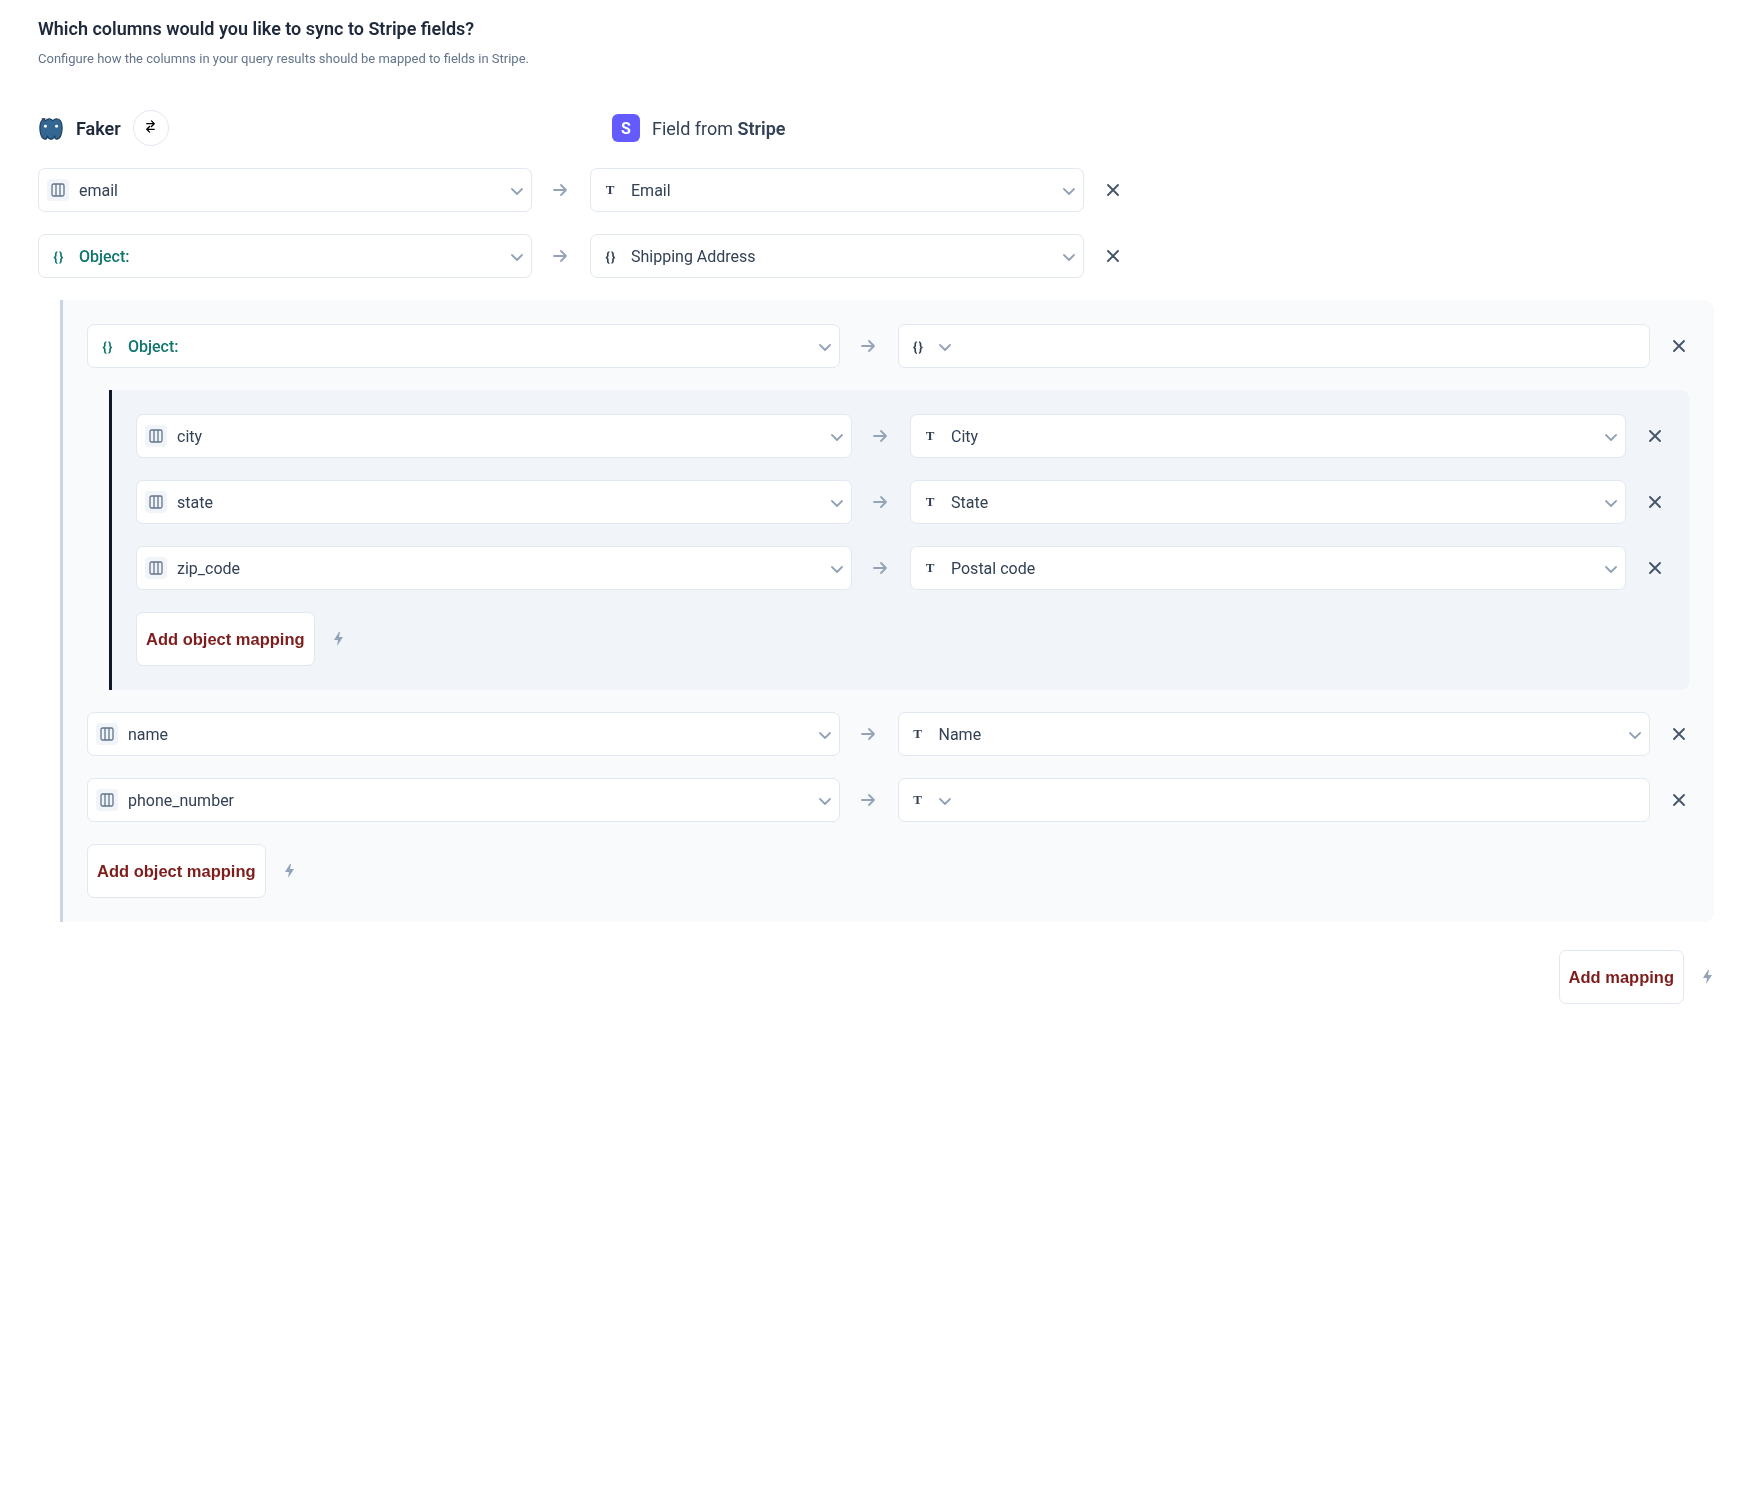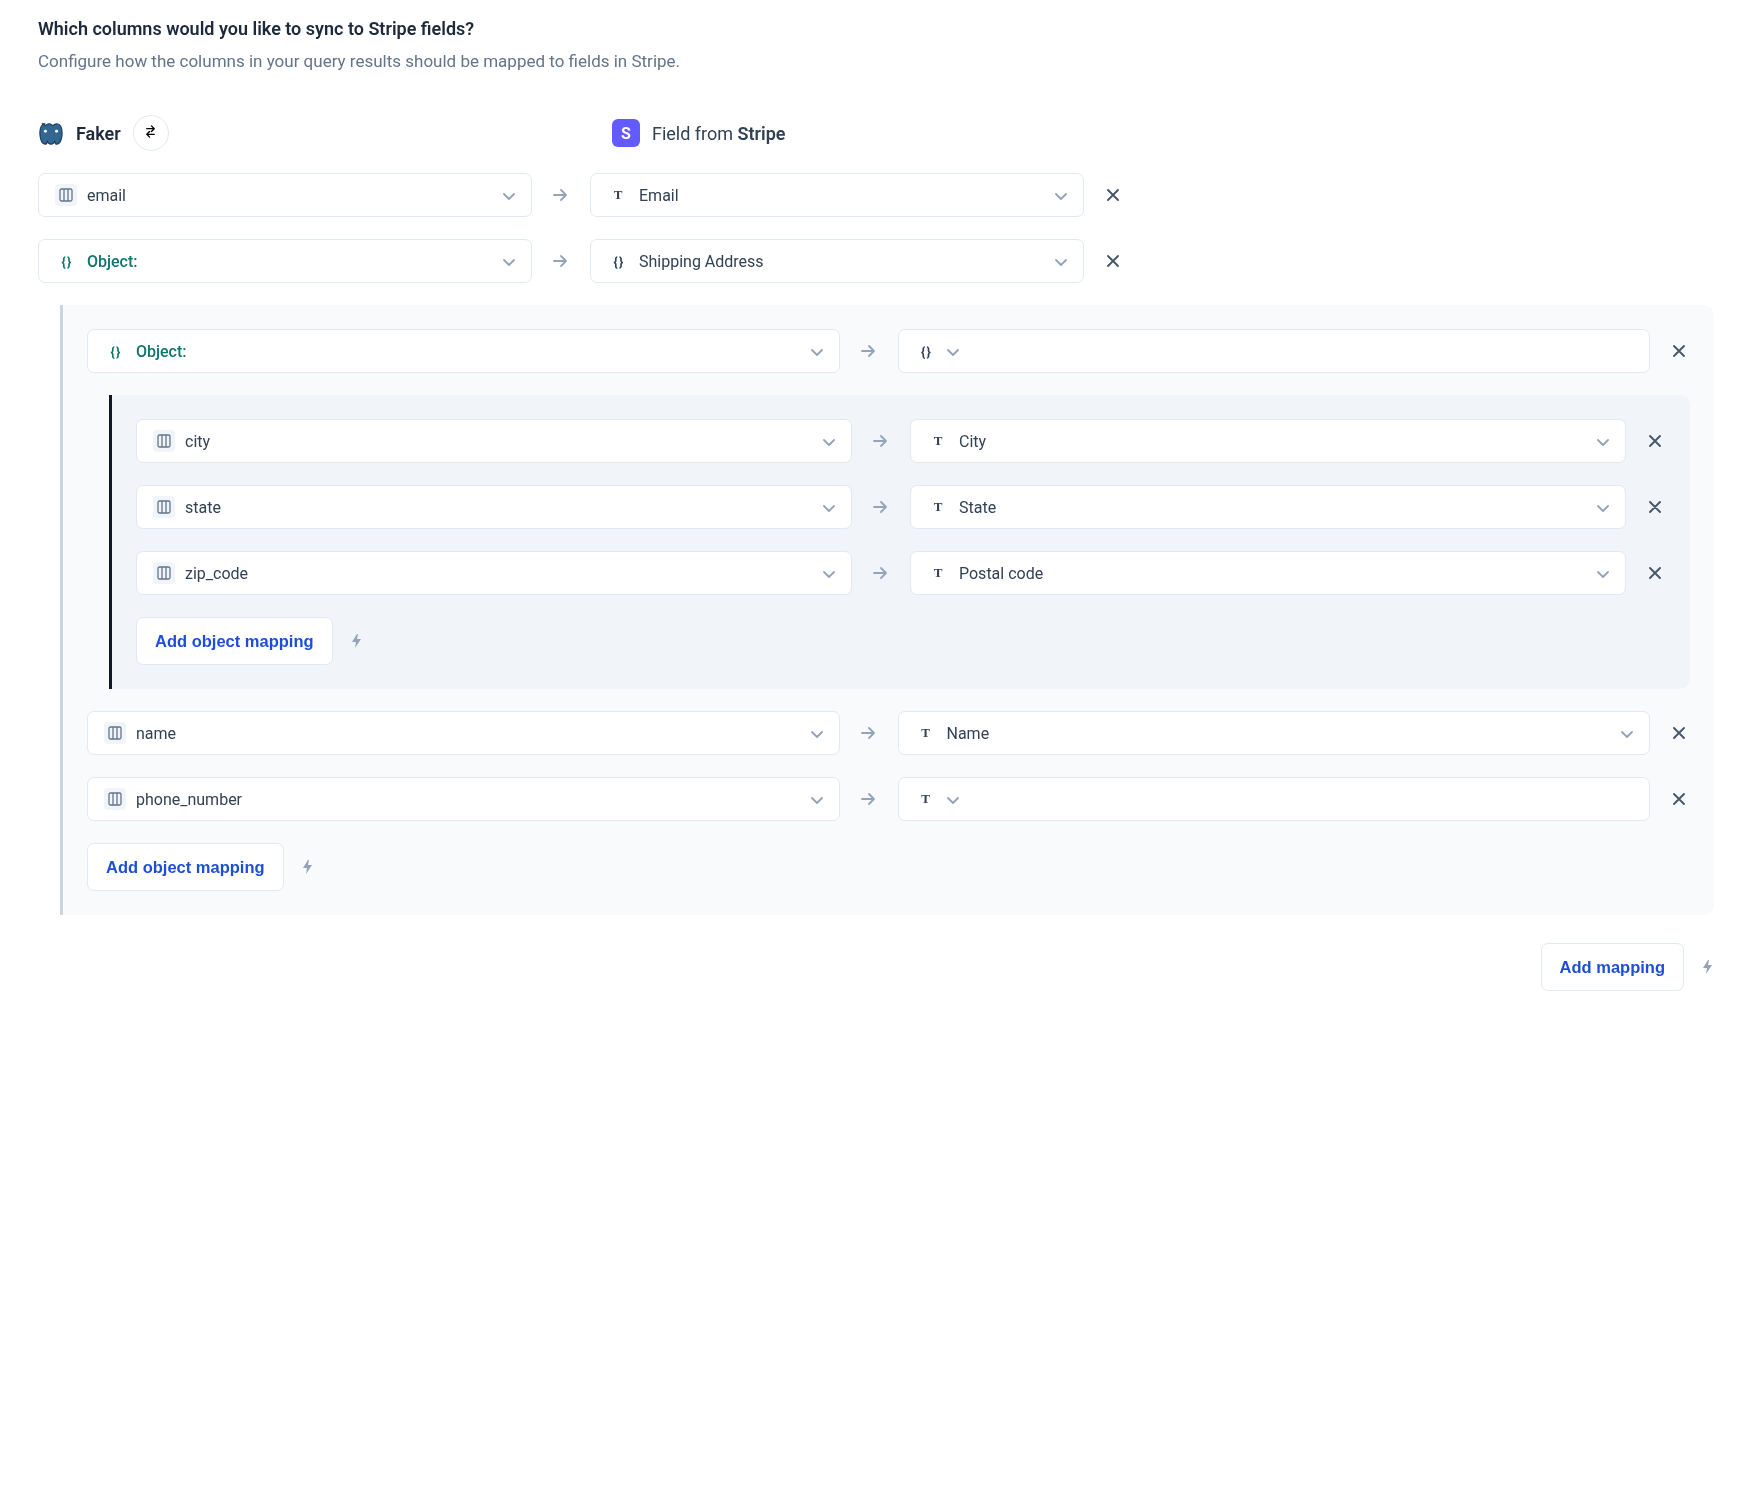"Configure how the columns in" .subtitle { font-size: 17px -> 13px }
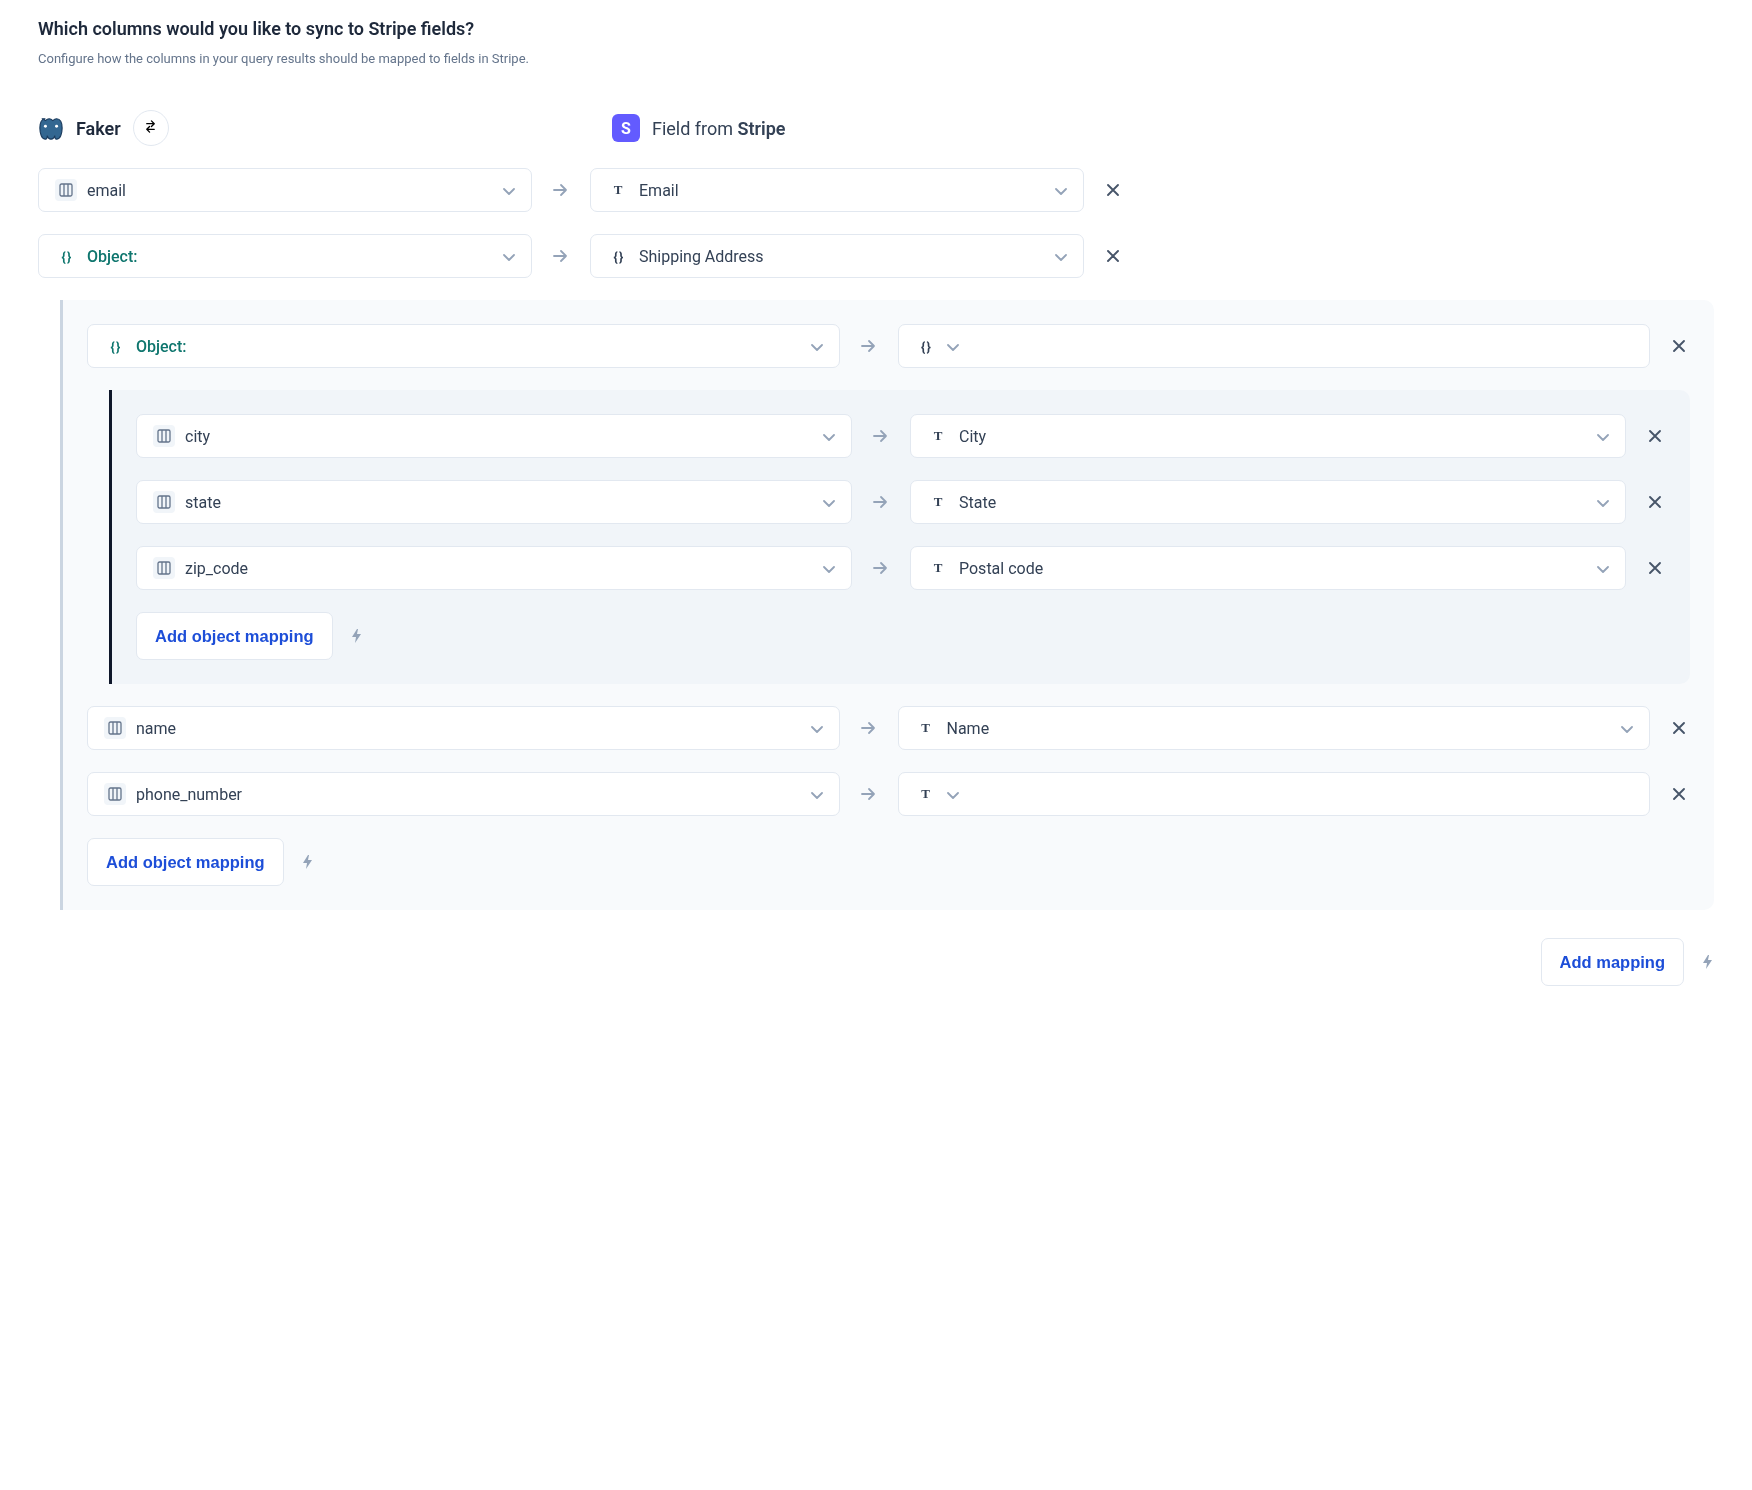"email" .select { padding: 0 16px -> 0 8px }
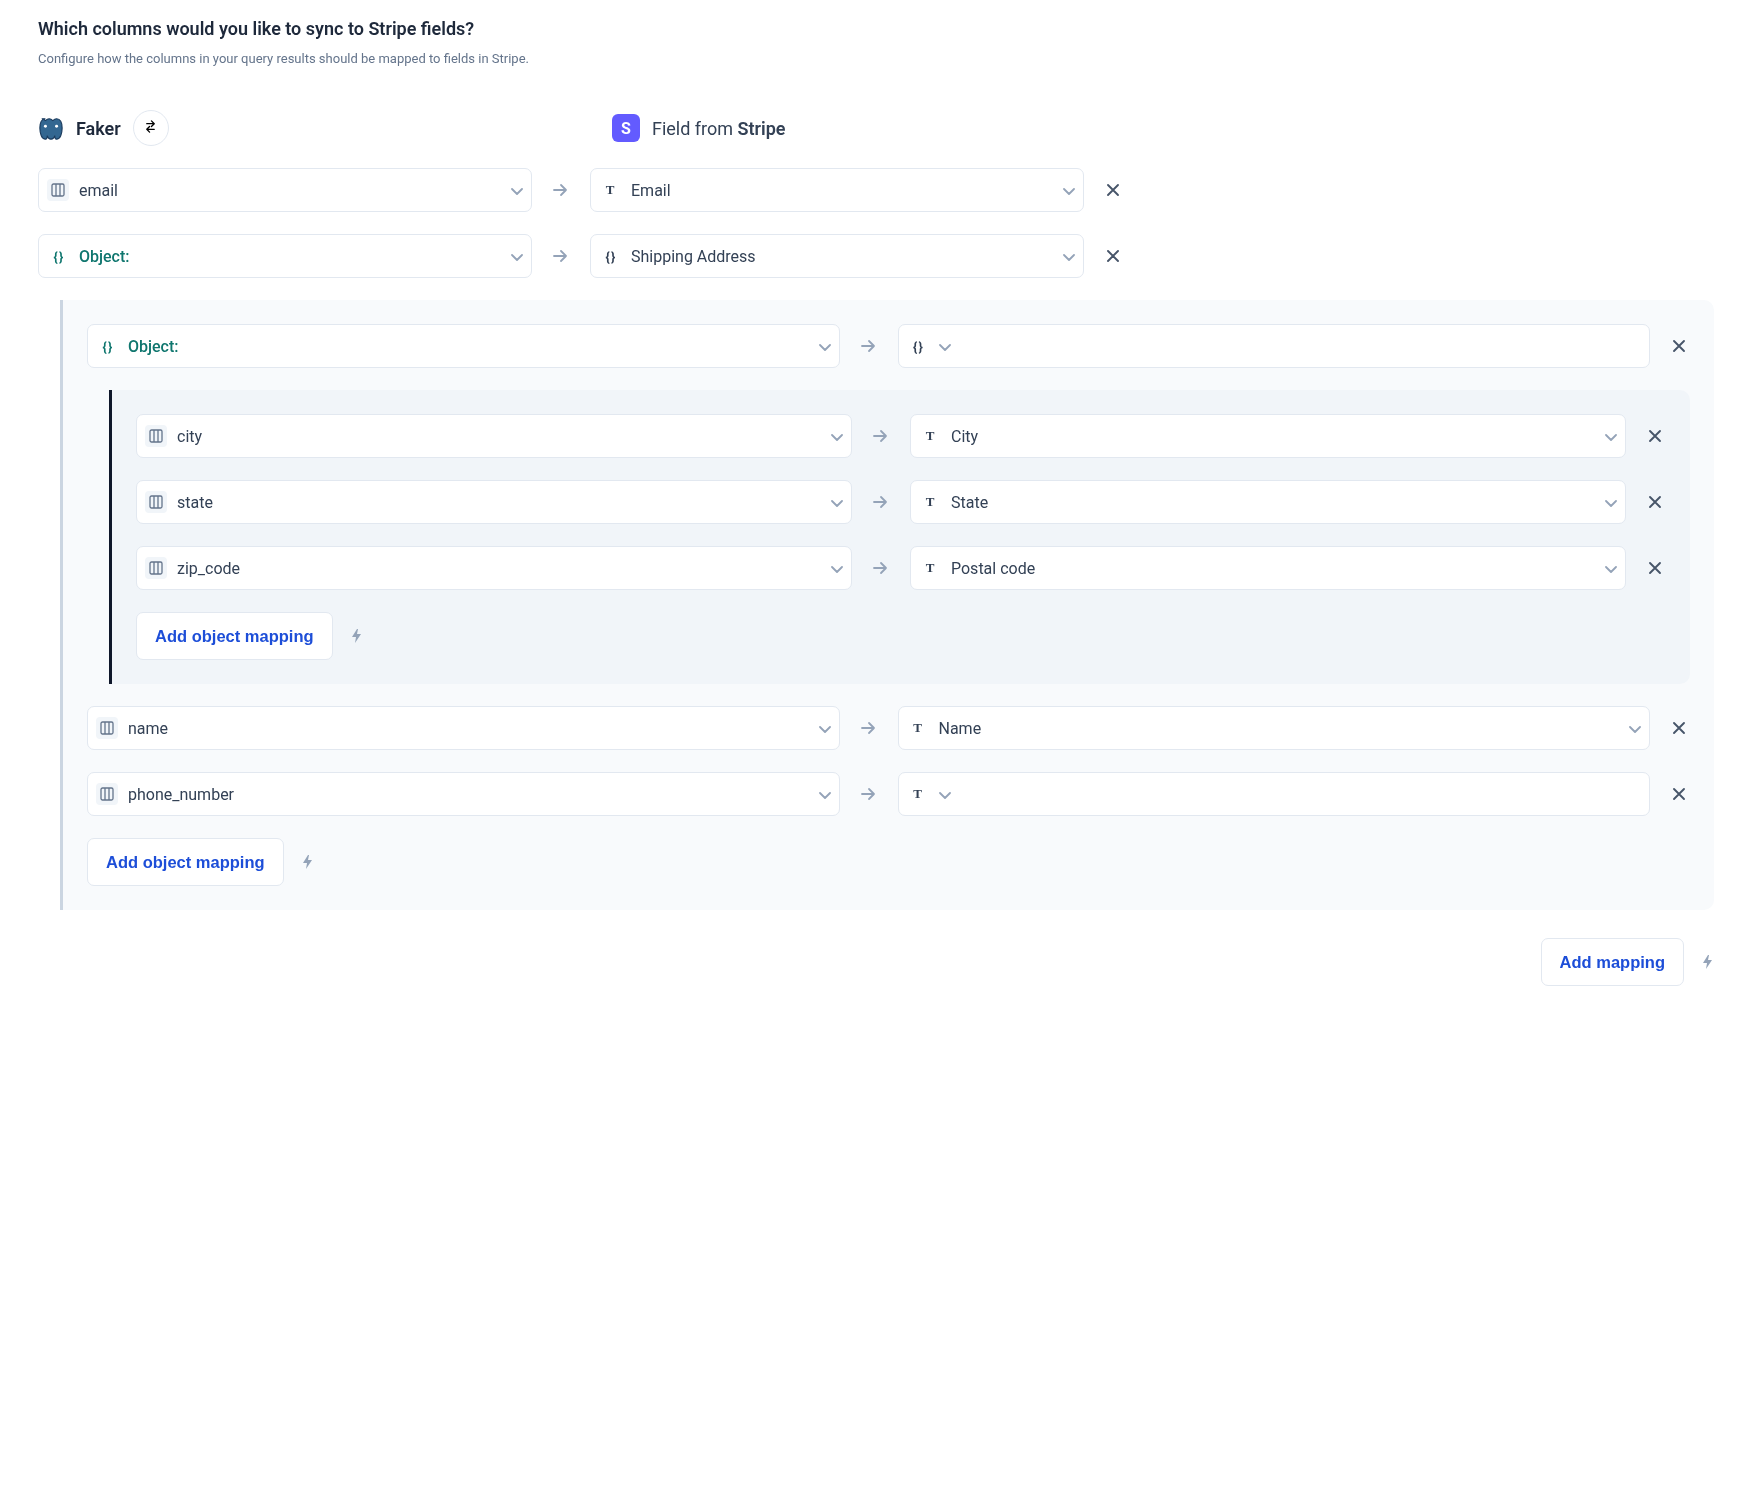"Add object mapping" .btn { color: #1d4ed8 -> #7f1d1d; height: 48px -> 54px; padding: 0 18px -> 0 9px }
